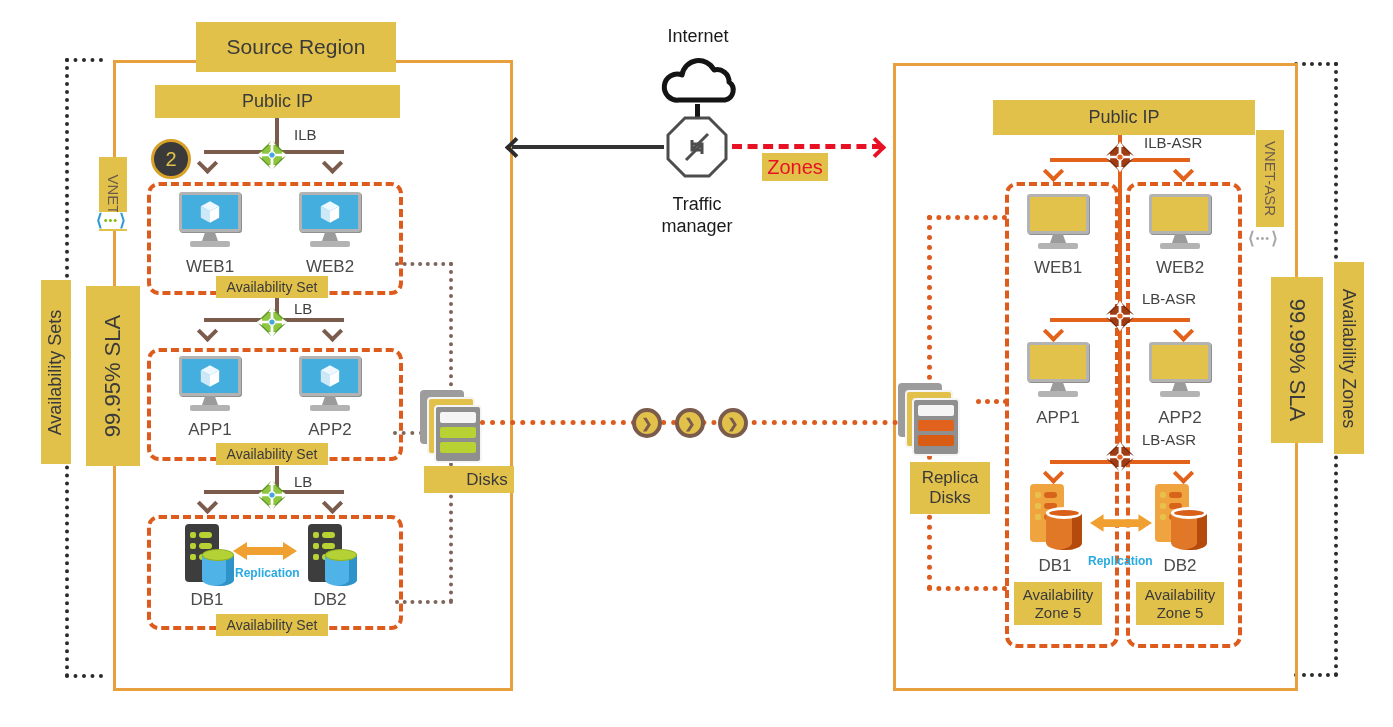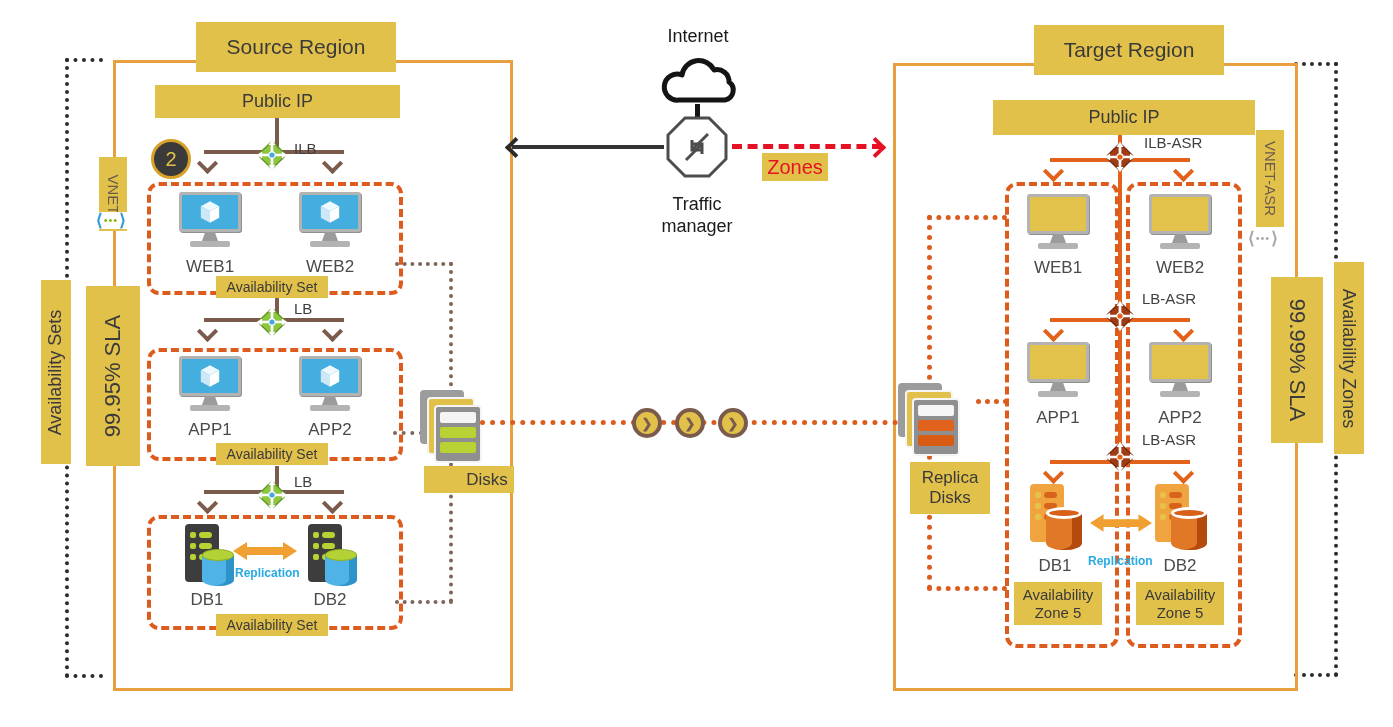"Target Region" div.tag { html: <div>Target Region</div> -> none }
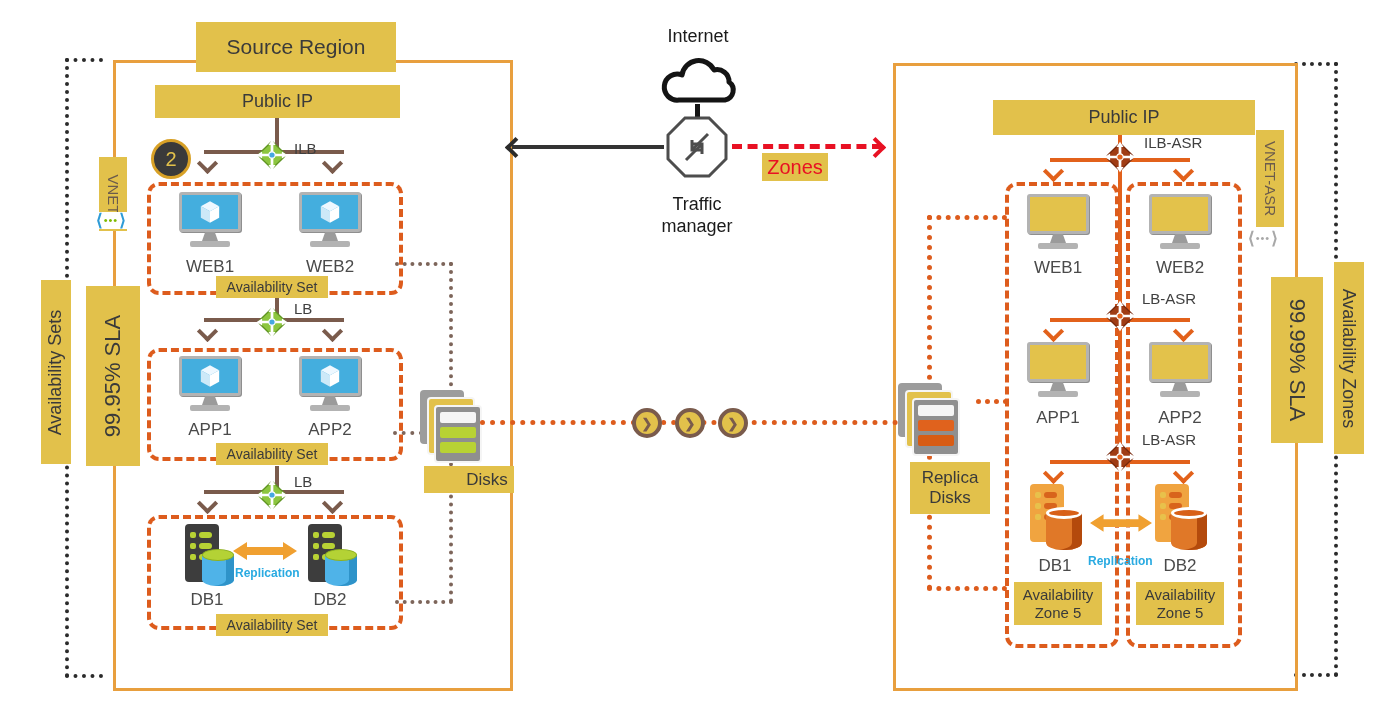"ILB" div.small-lbl { top: 140px -> 126px }
